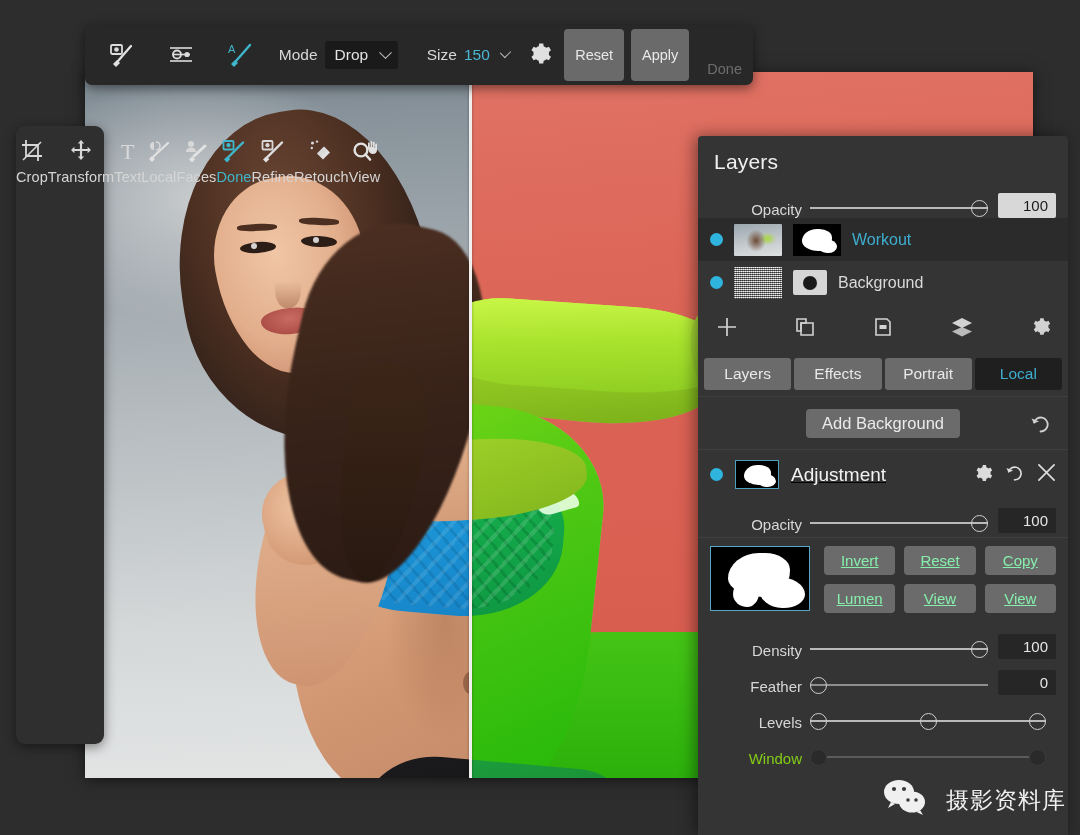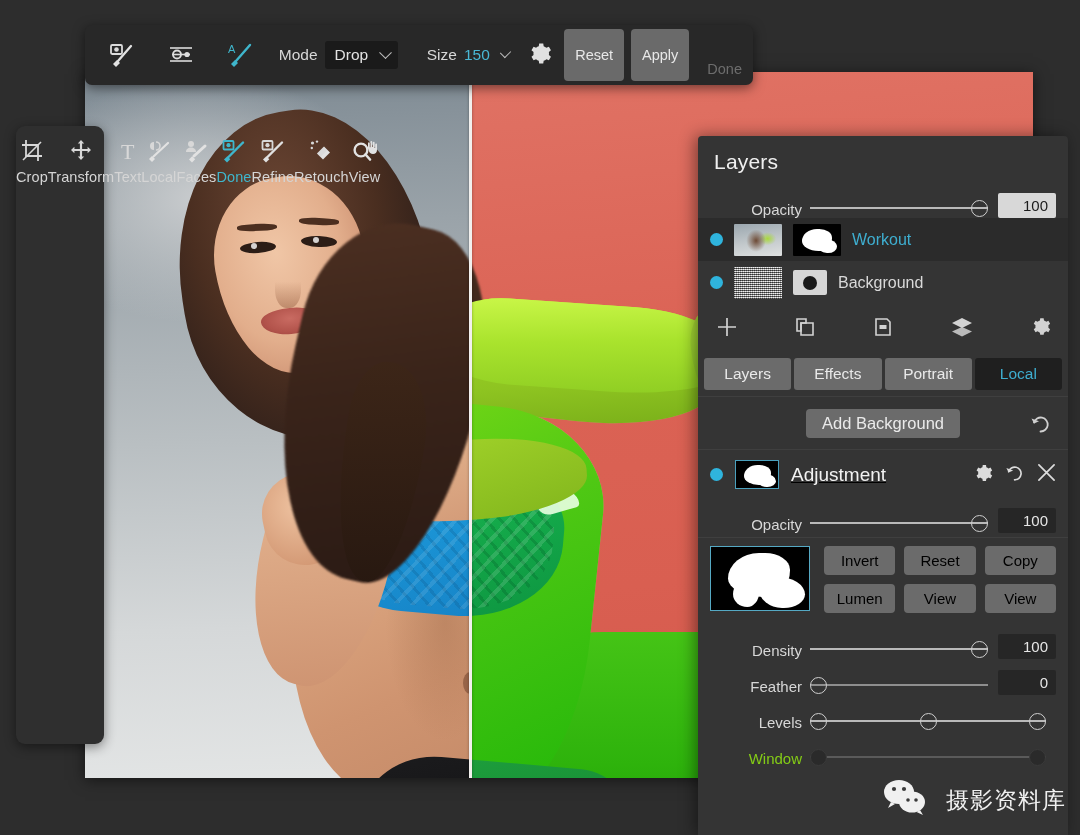"Invert" .mbtn { color: #000000 -> #86efac; text-decoration: none -> underline }
